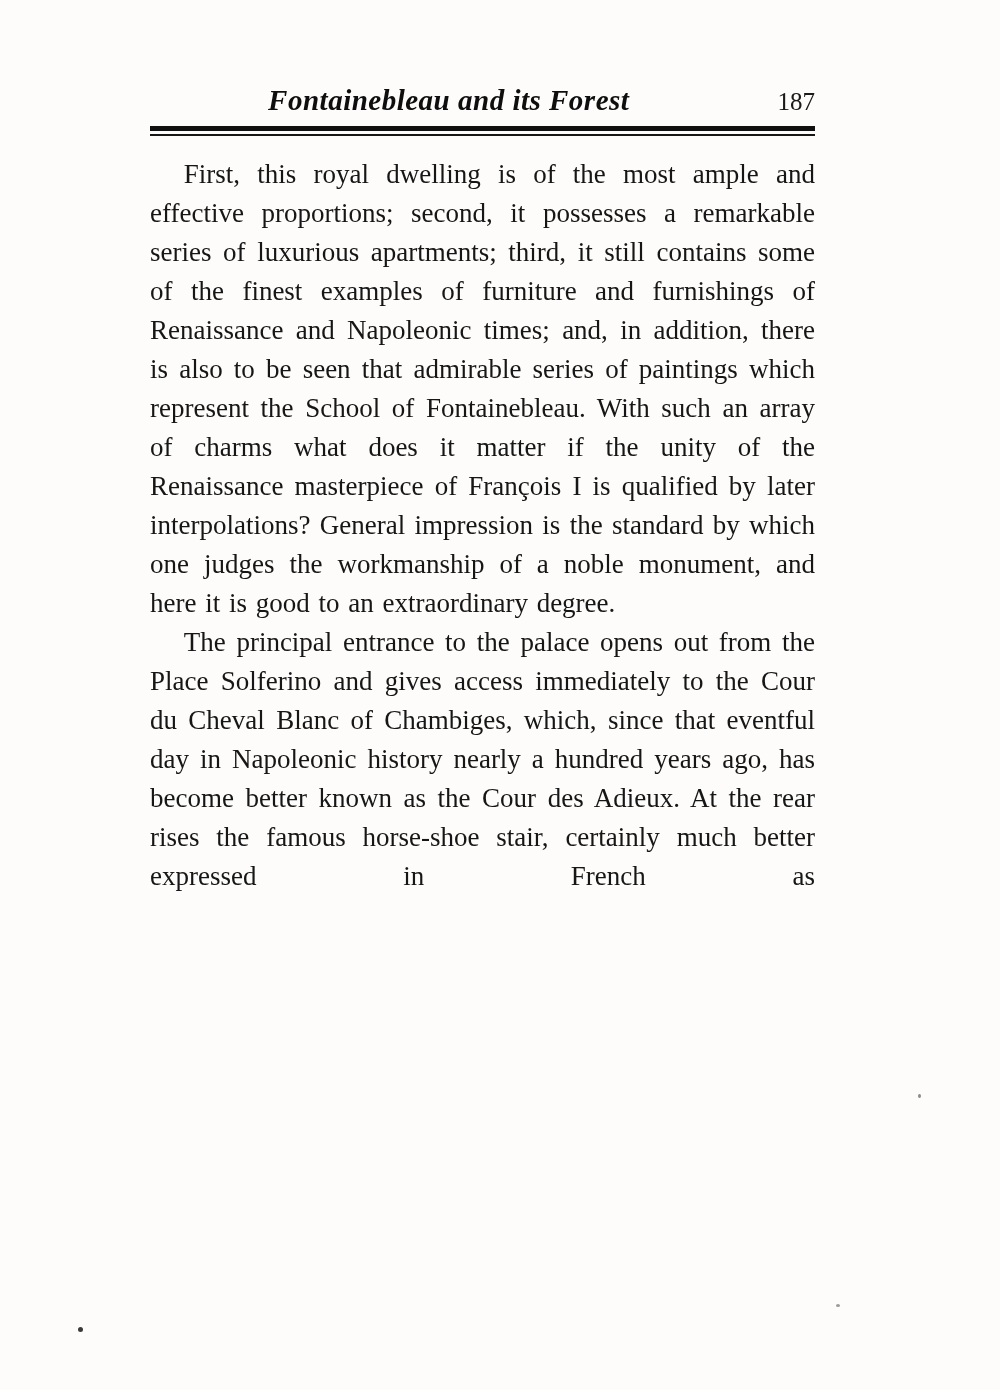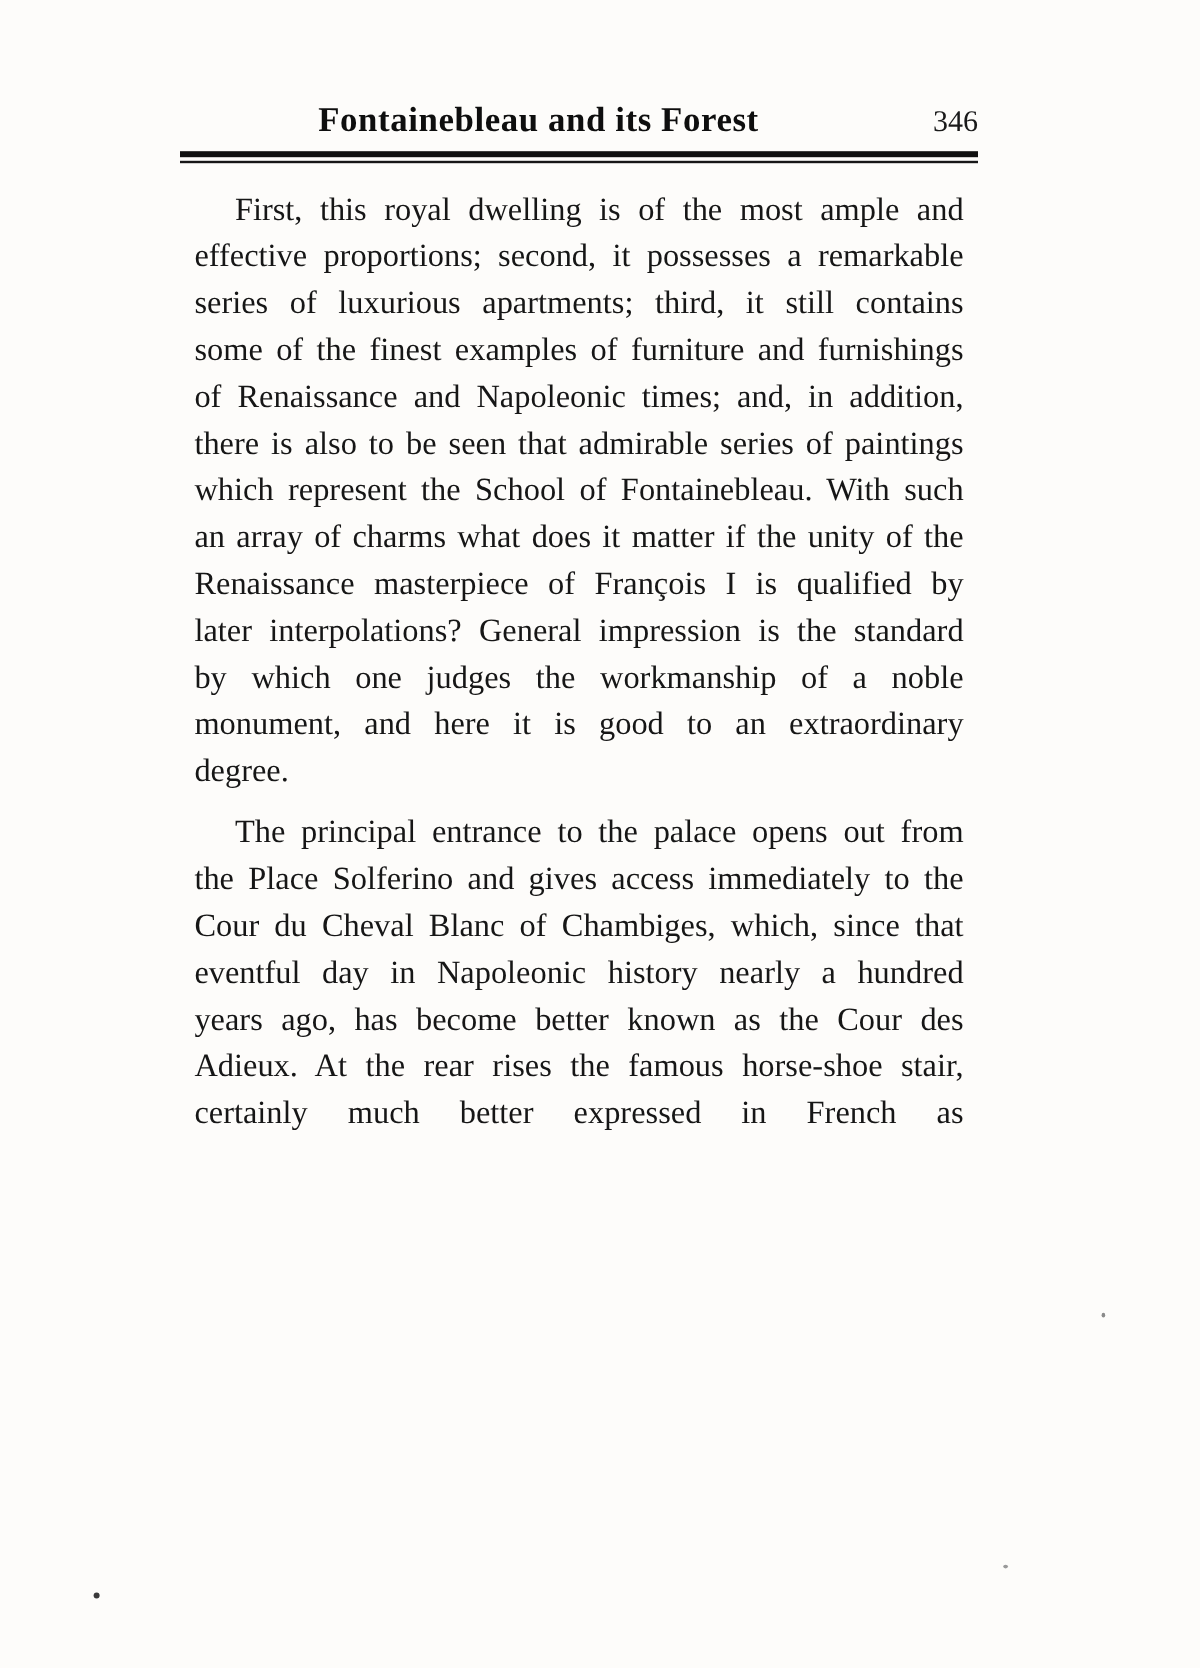"Fontainebleau and its Forest" .running-title { font-style: none -> italic }
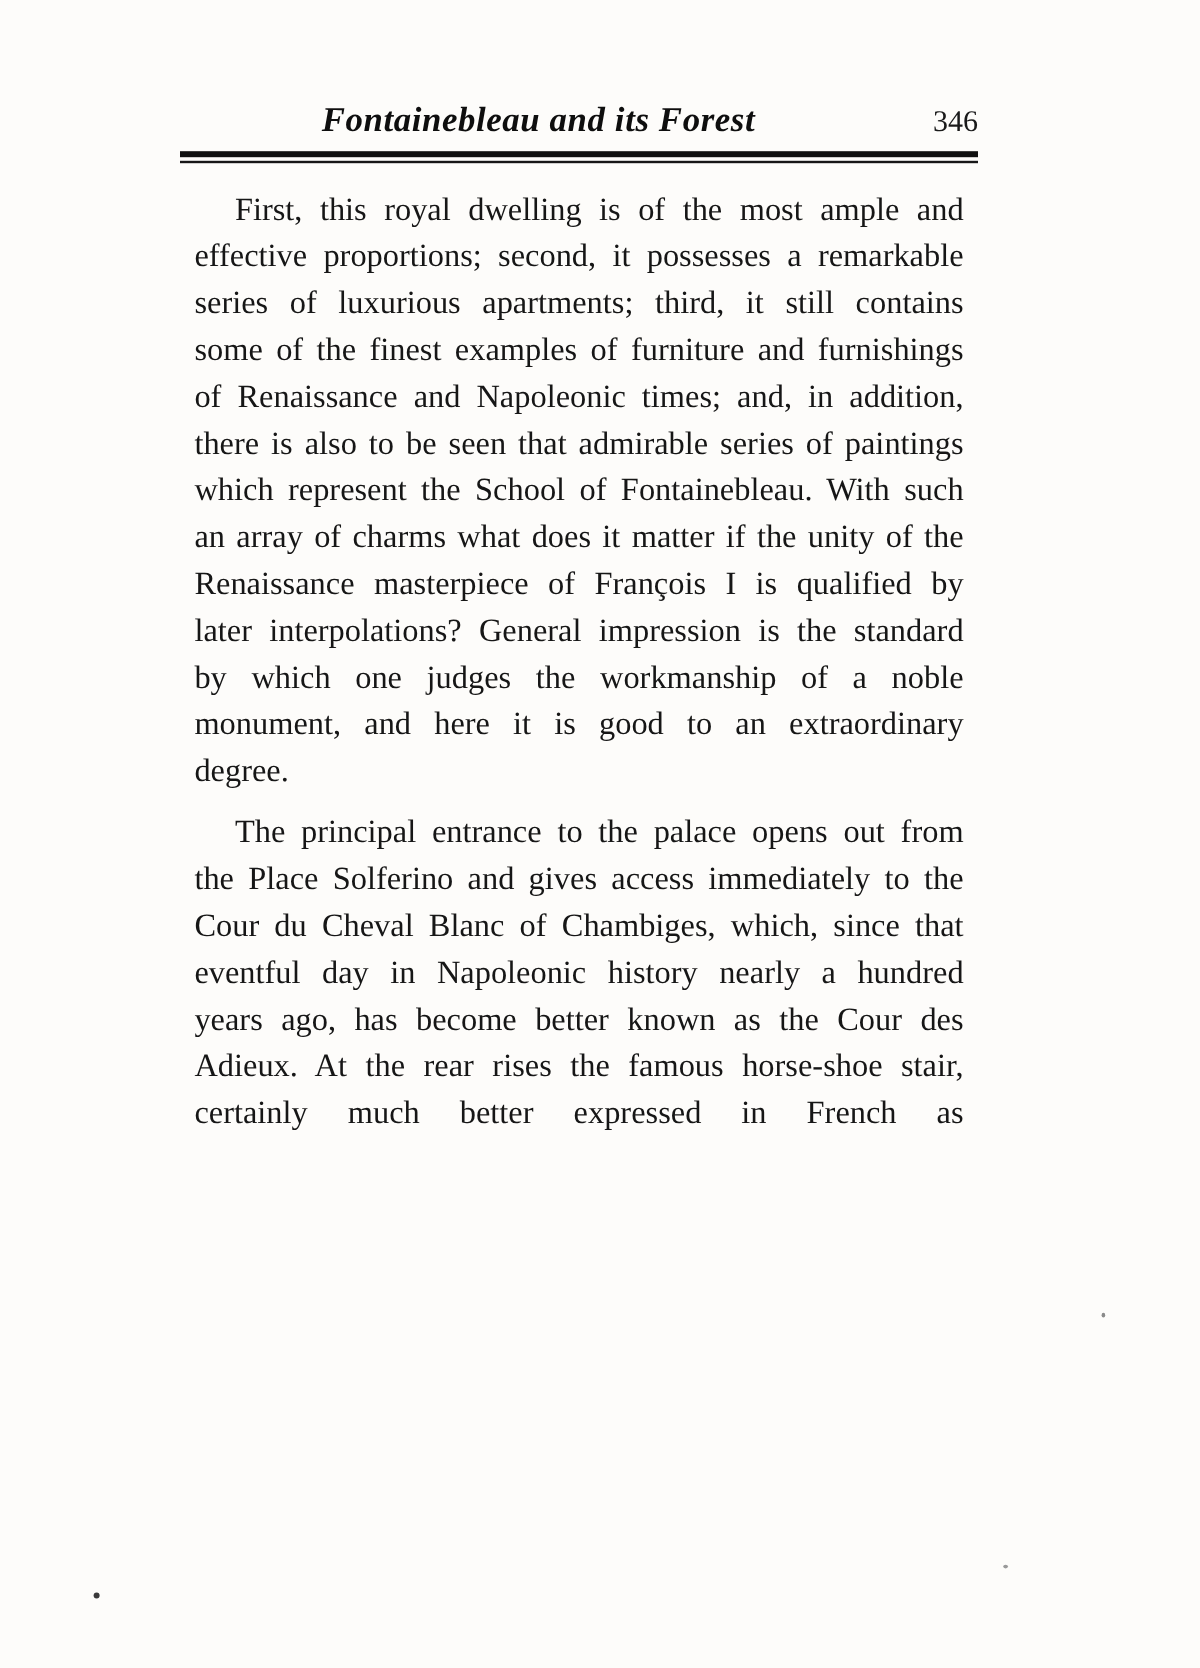"346" span.page-number { text: 346 -> 187 }
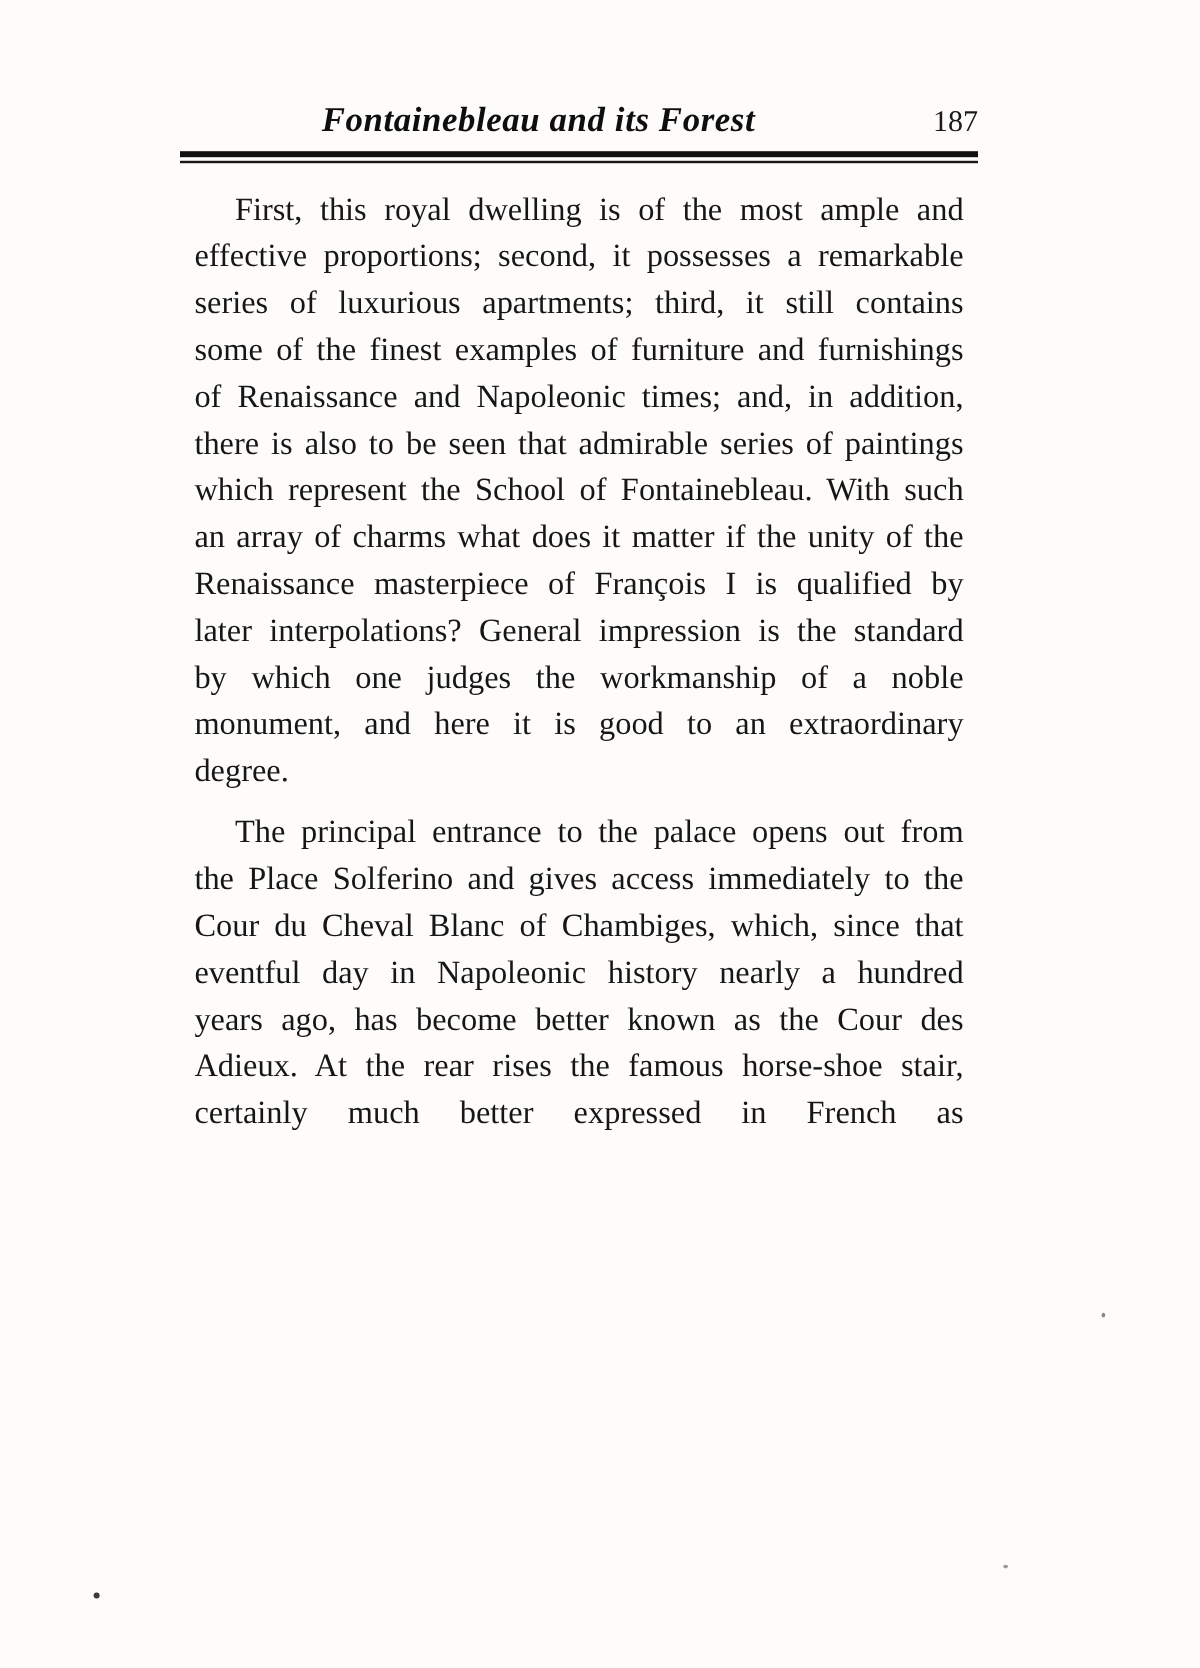"First, this royal dwelling is" .body-text p { margin: 12px -> 0 }
